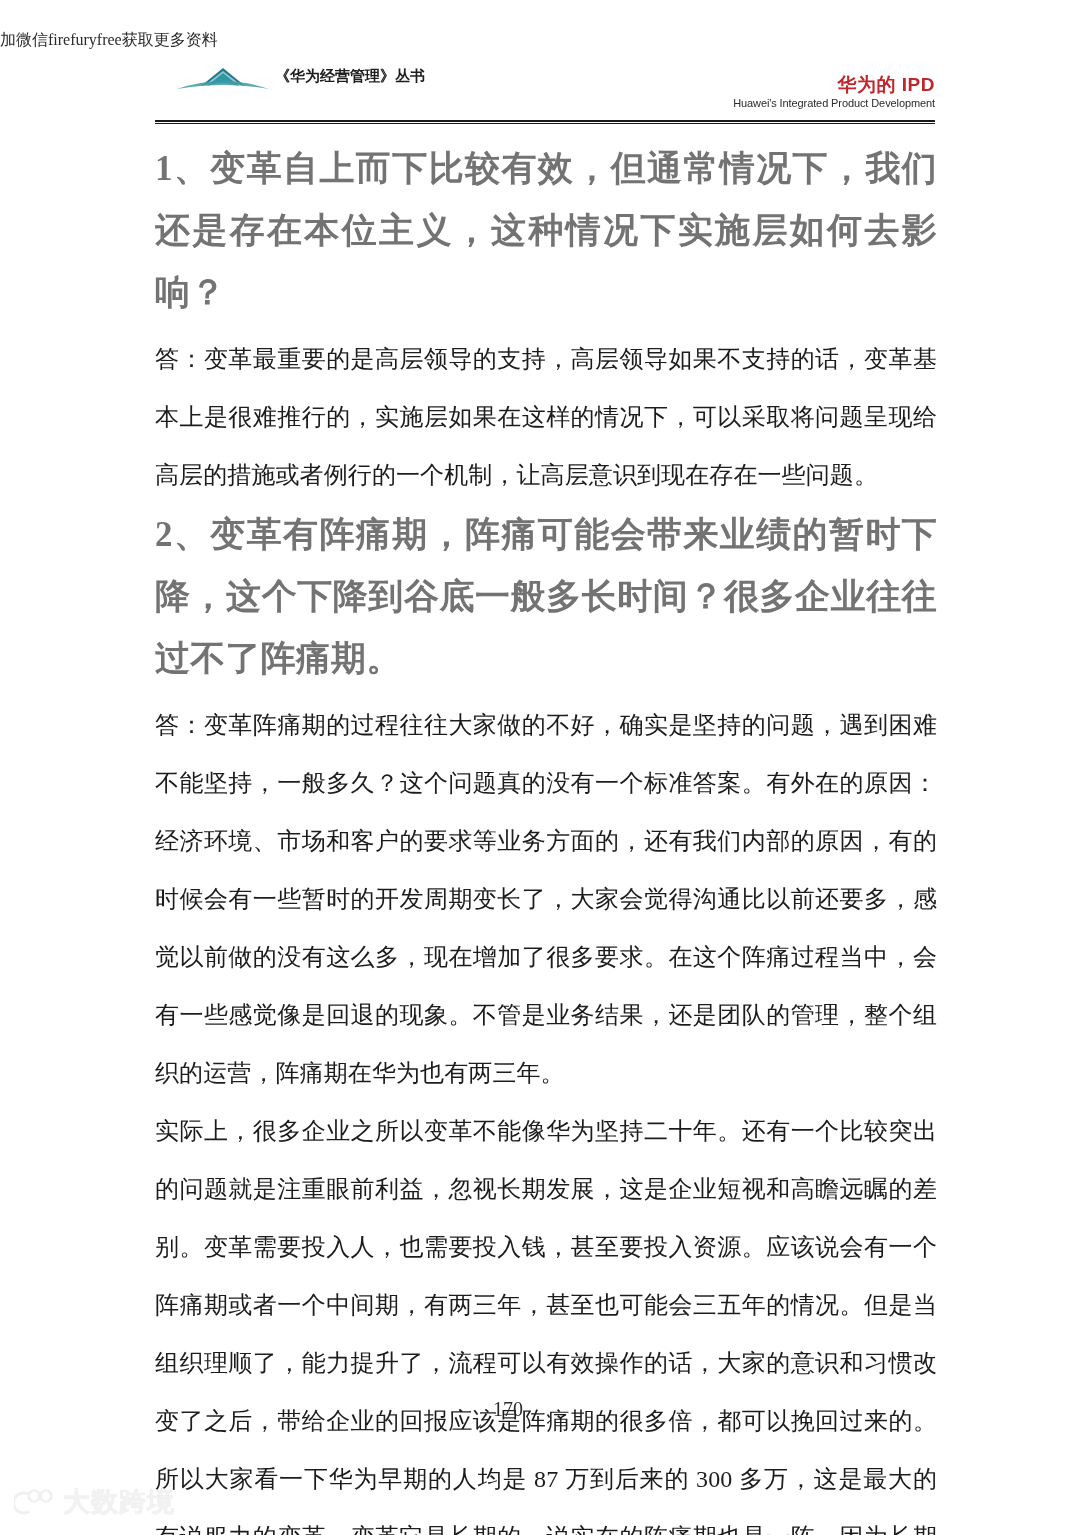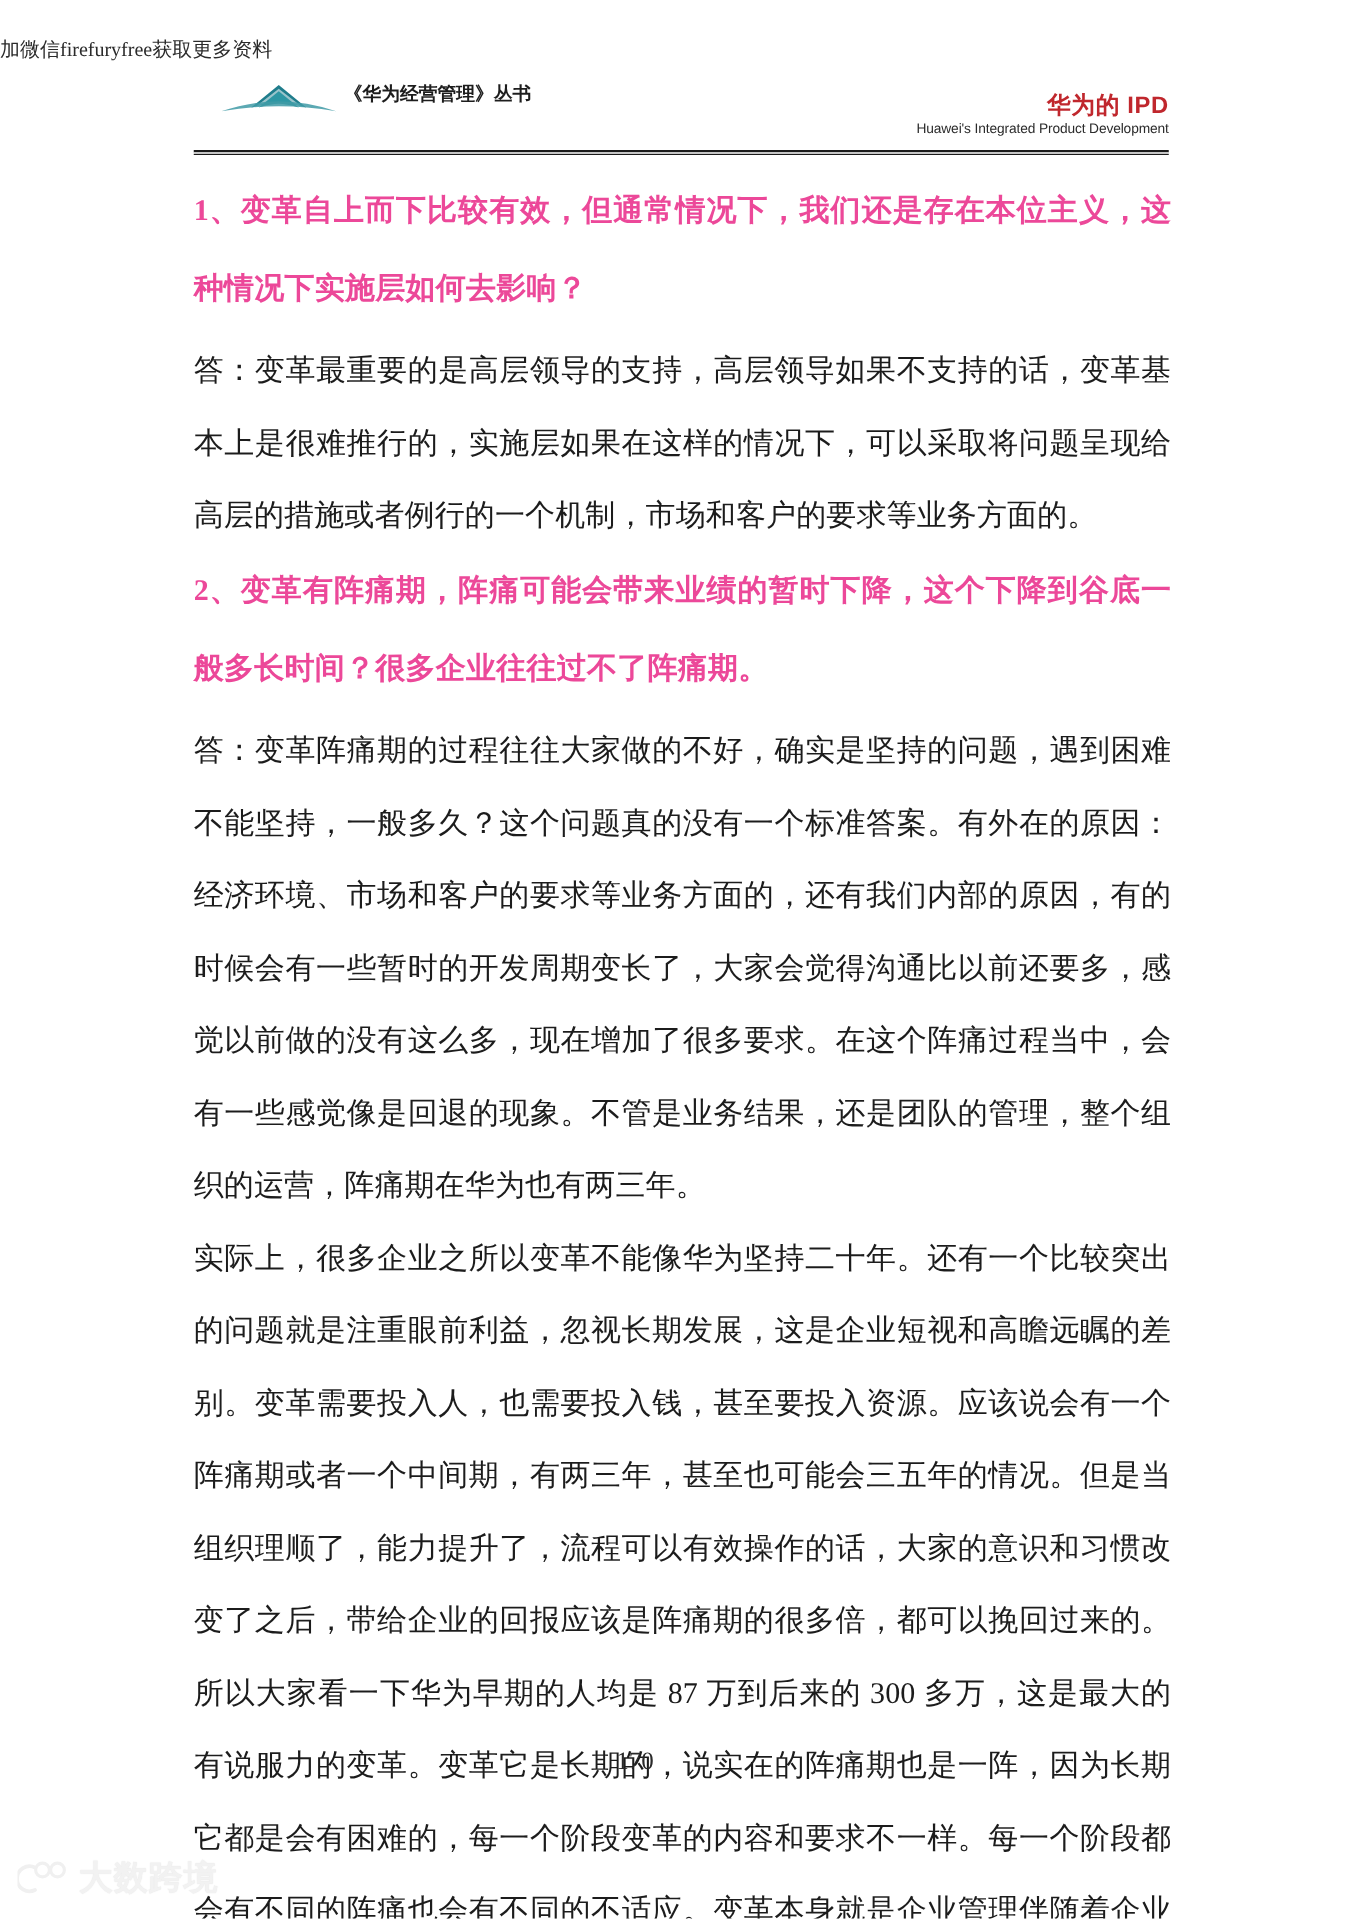"1、变革自上而下比较有效，但通常情况下，我们还是存在本位主义，这种情况下实施层如" h2.q-heading { color: #ec4899 -> #737373; font-size: 24px -> 35px }
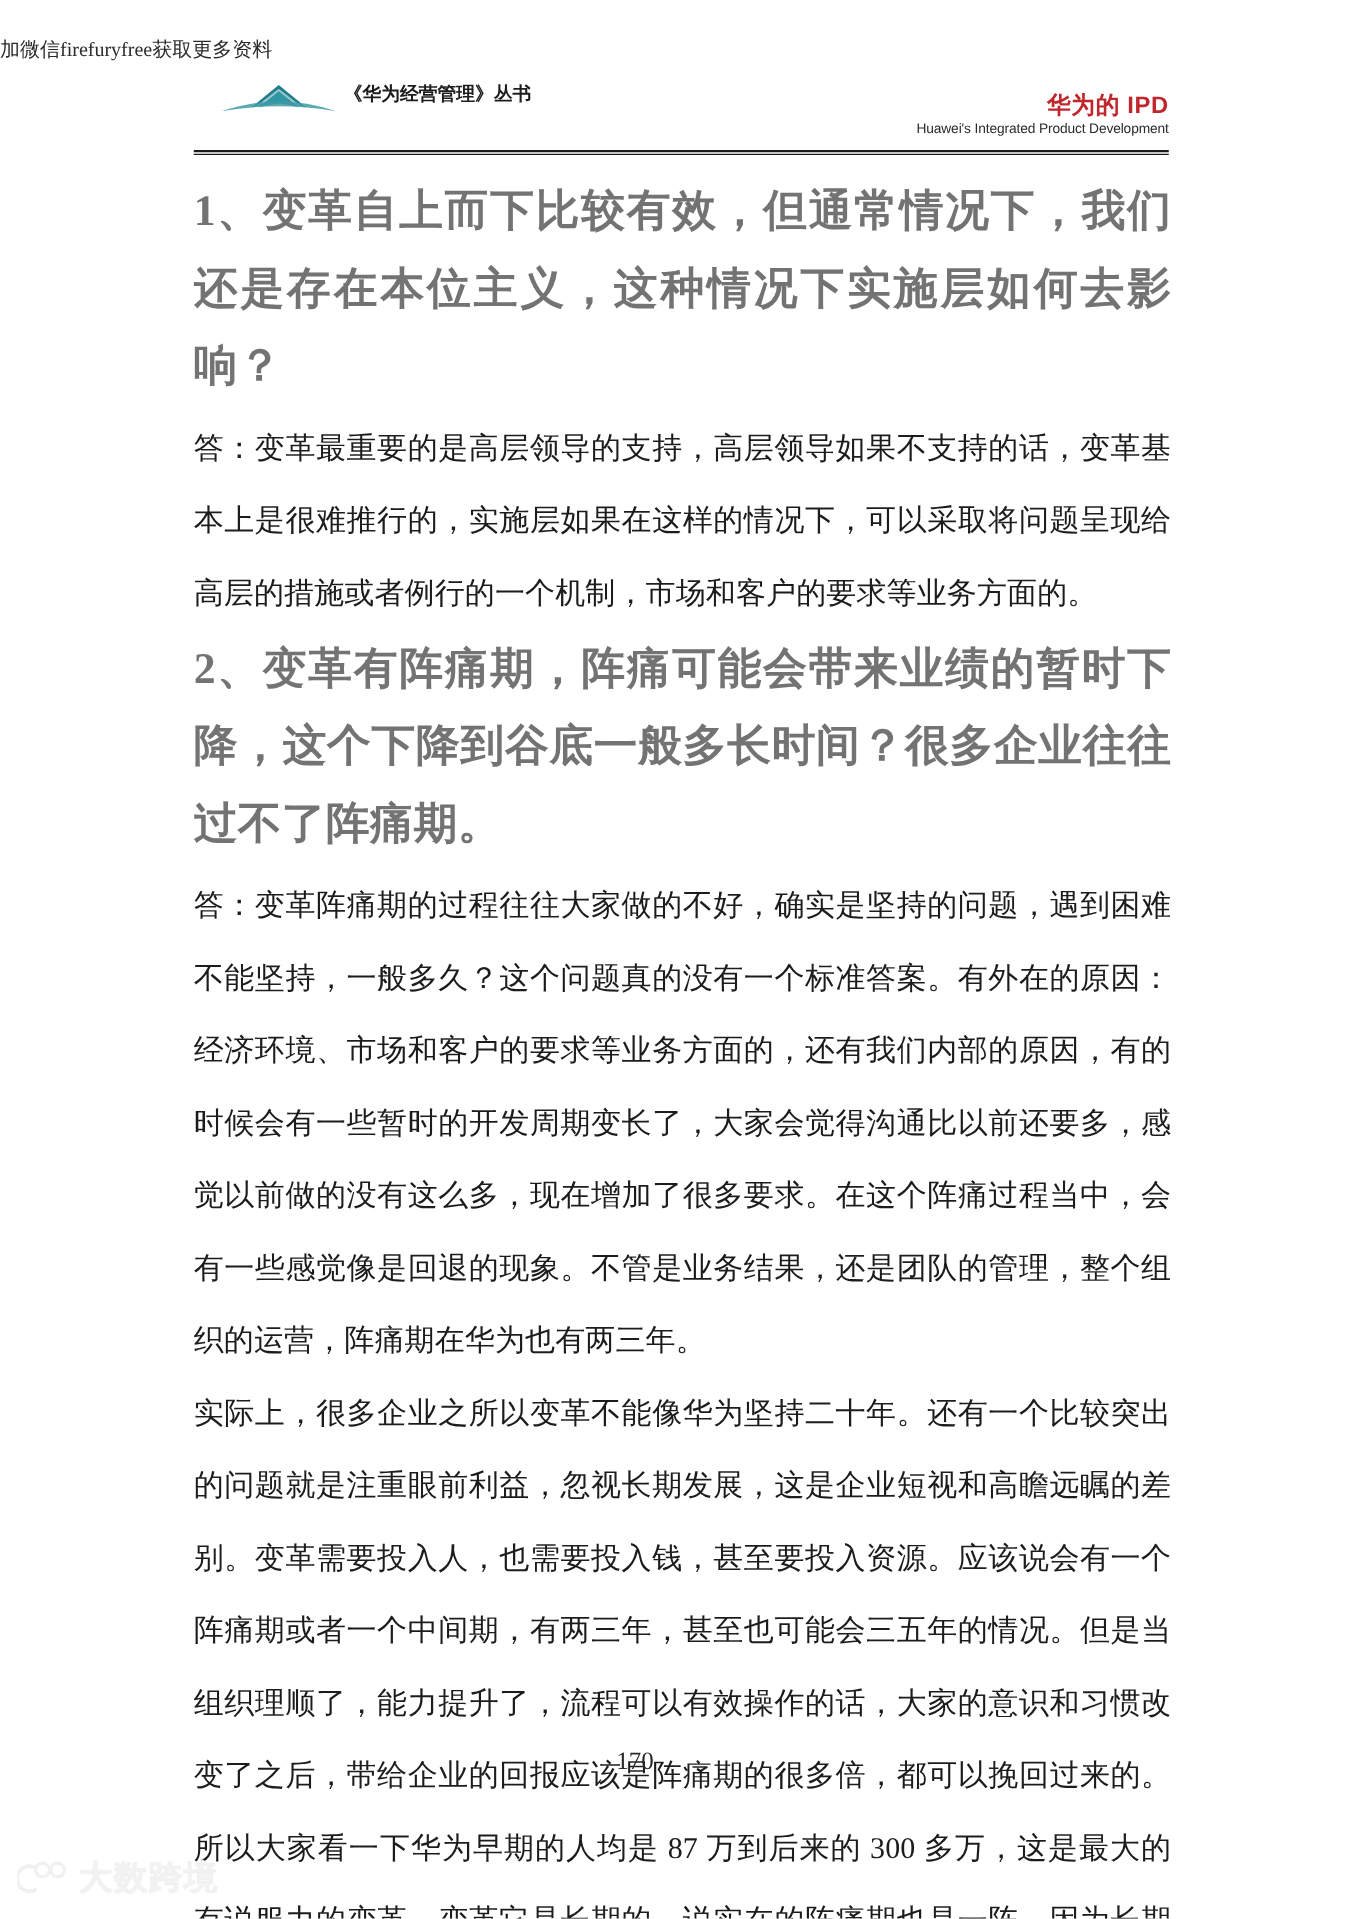"答：变革最重要的是高层领导的支持，高层领导如果不支持的话，变革基本上是很难推行的" p.body-para { text: 市场和客户的要求等业务方面的 -> 让高层意识到现在存在一些问题 }
